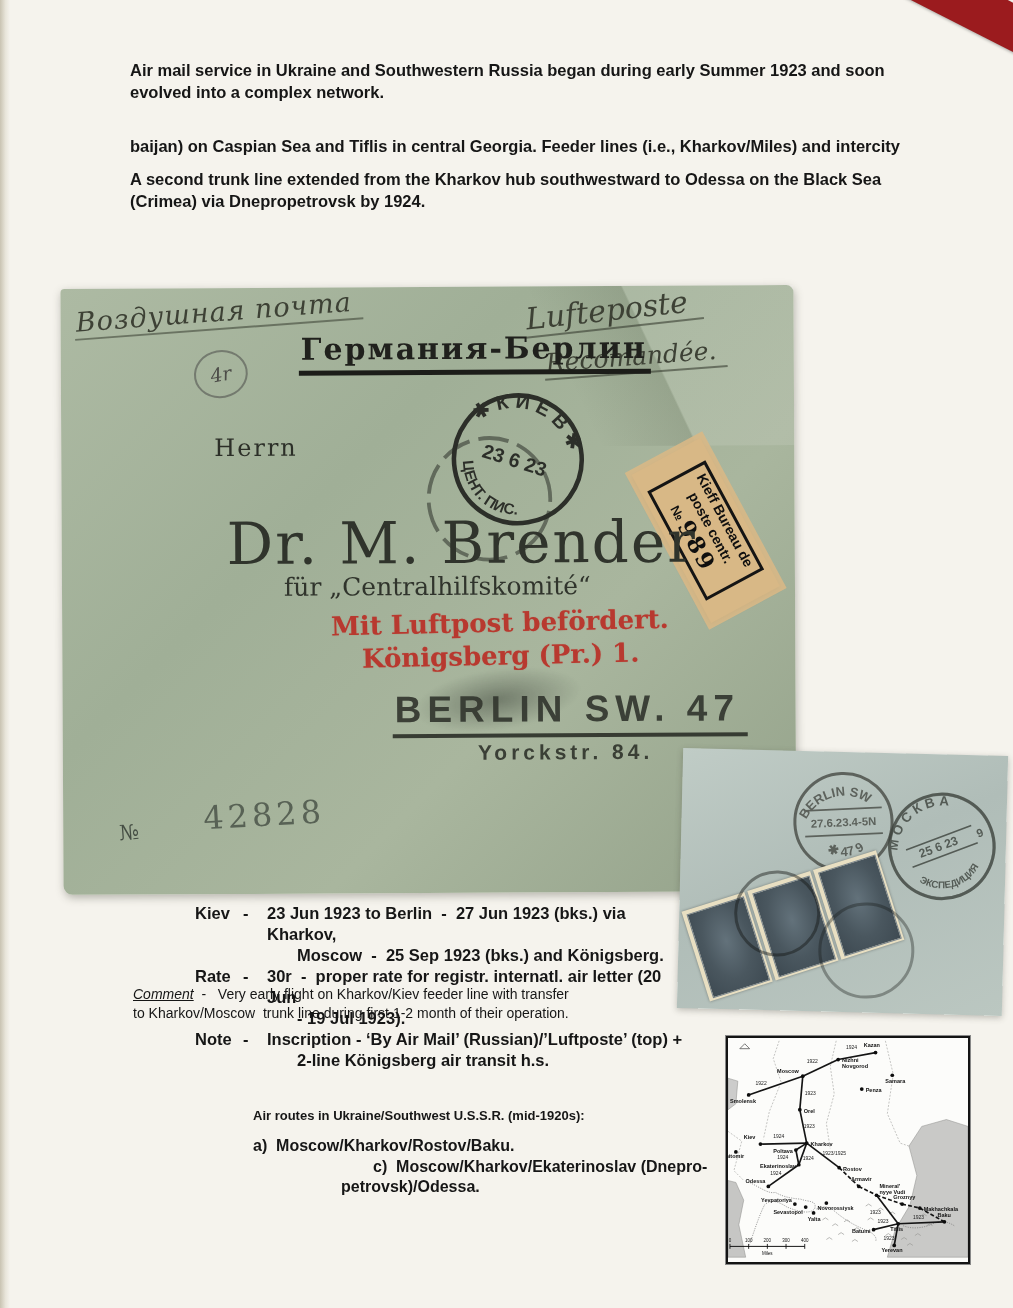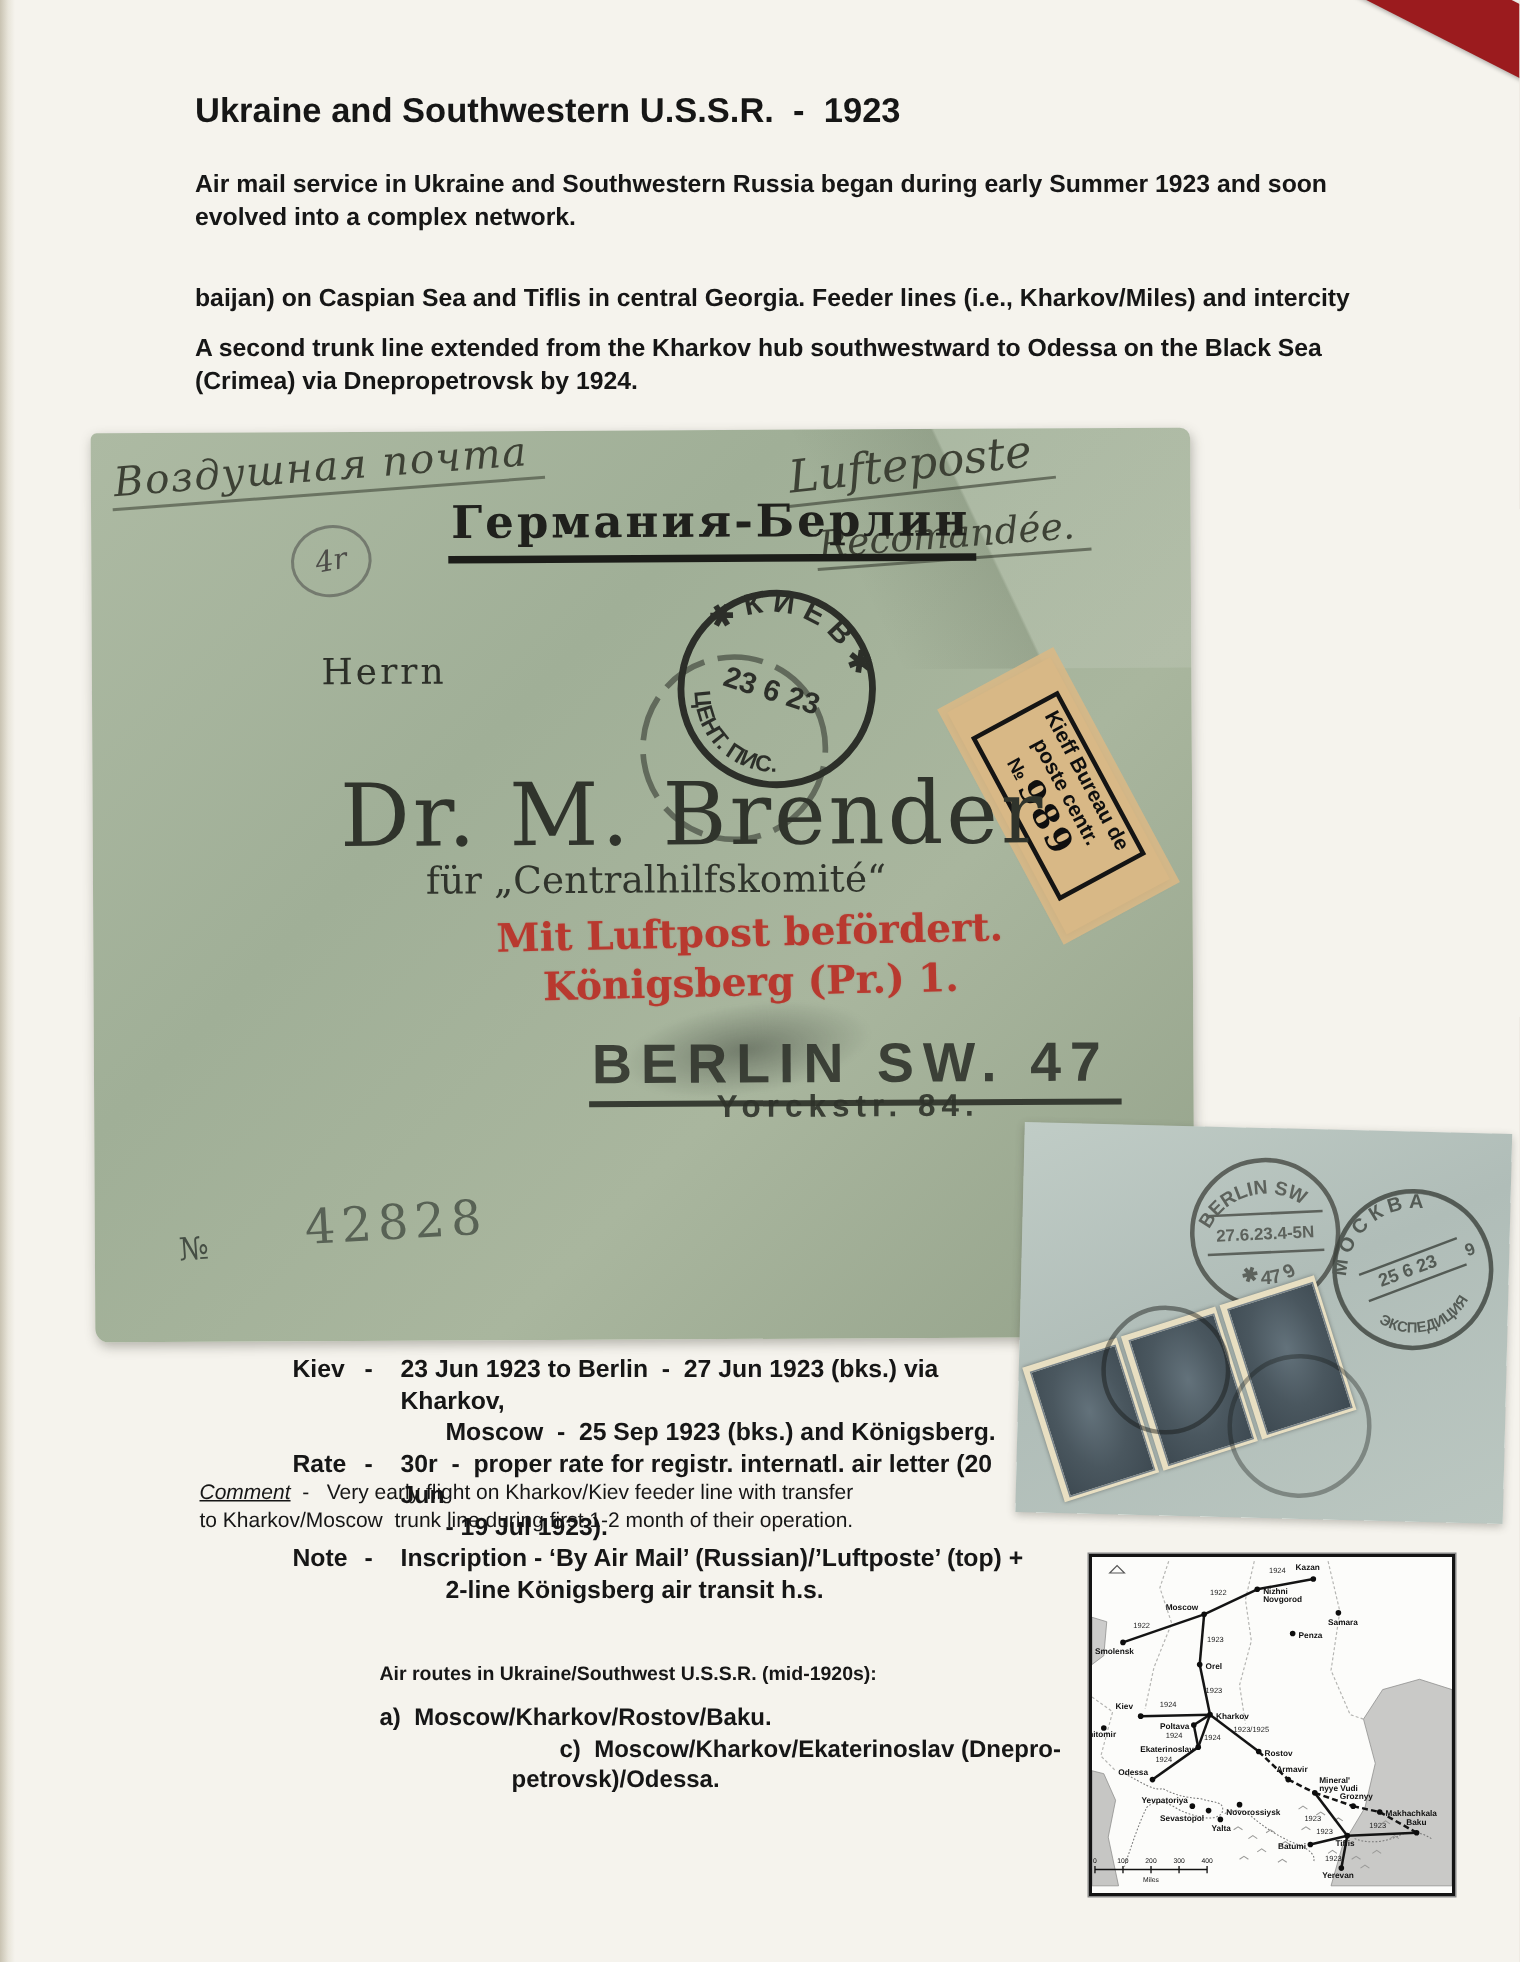"Ukraine and Southwestern U.S.S.R. -" h1.title { html: <h1>Ukraine and Southwestern U.S.S.R. - 1923</h1> -> none }
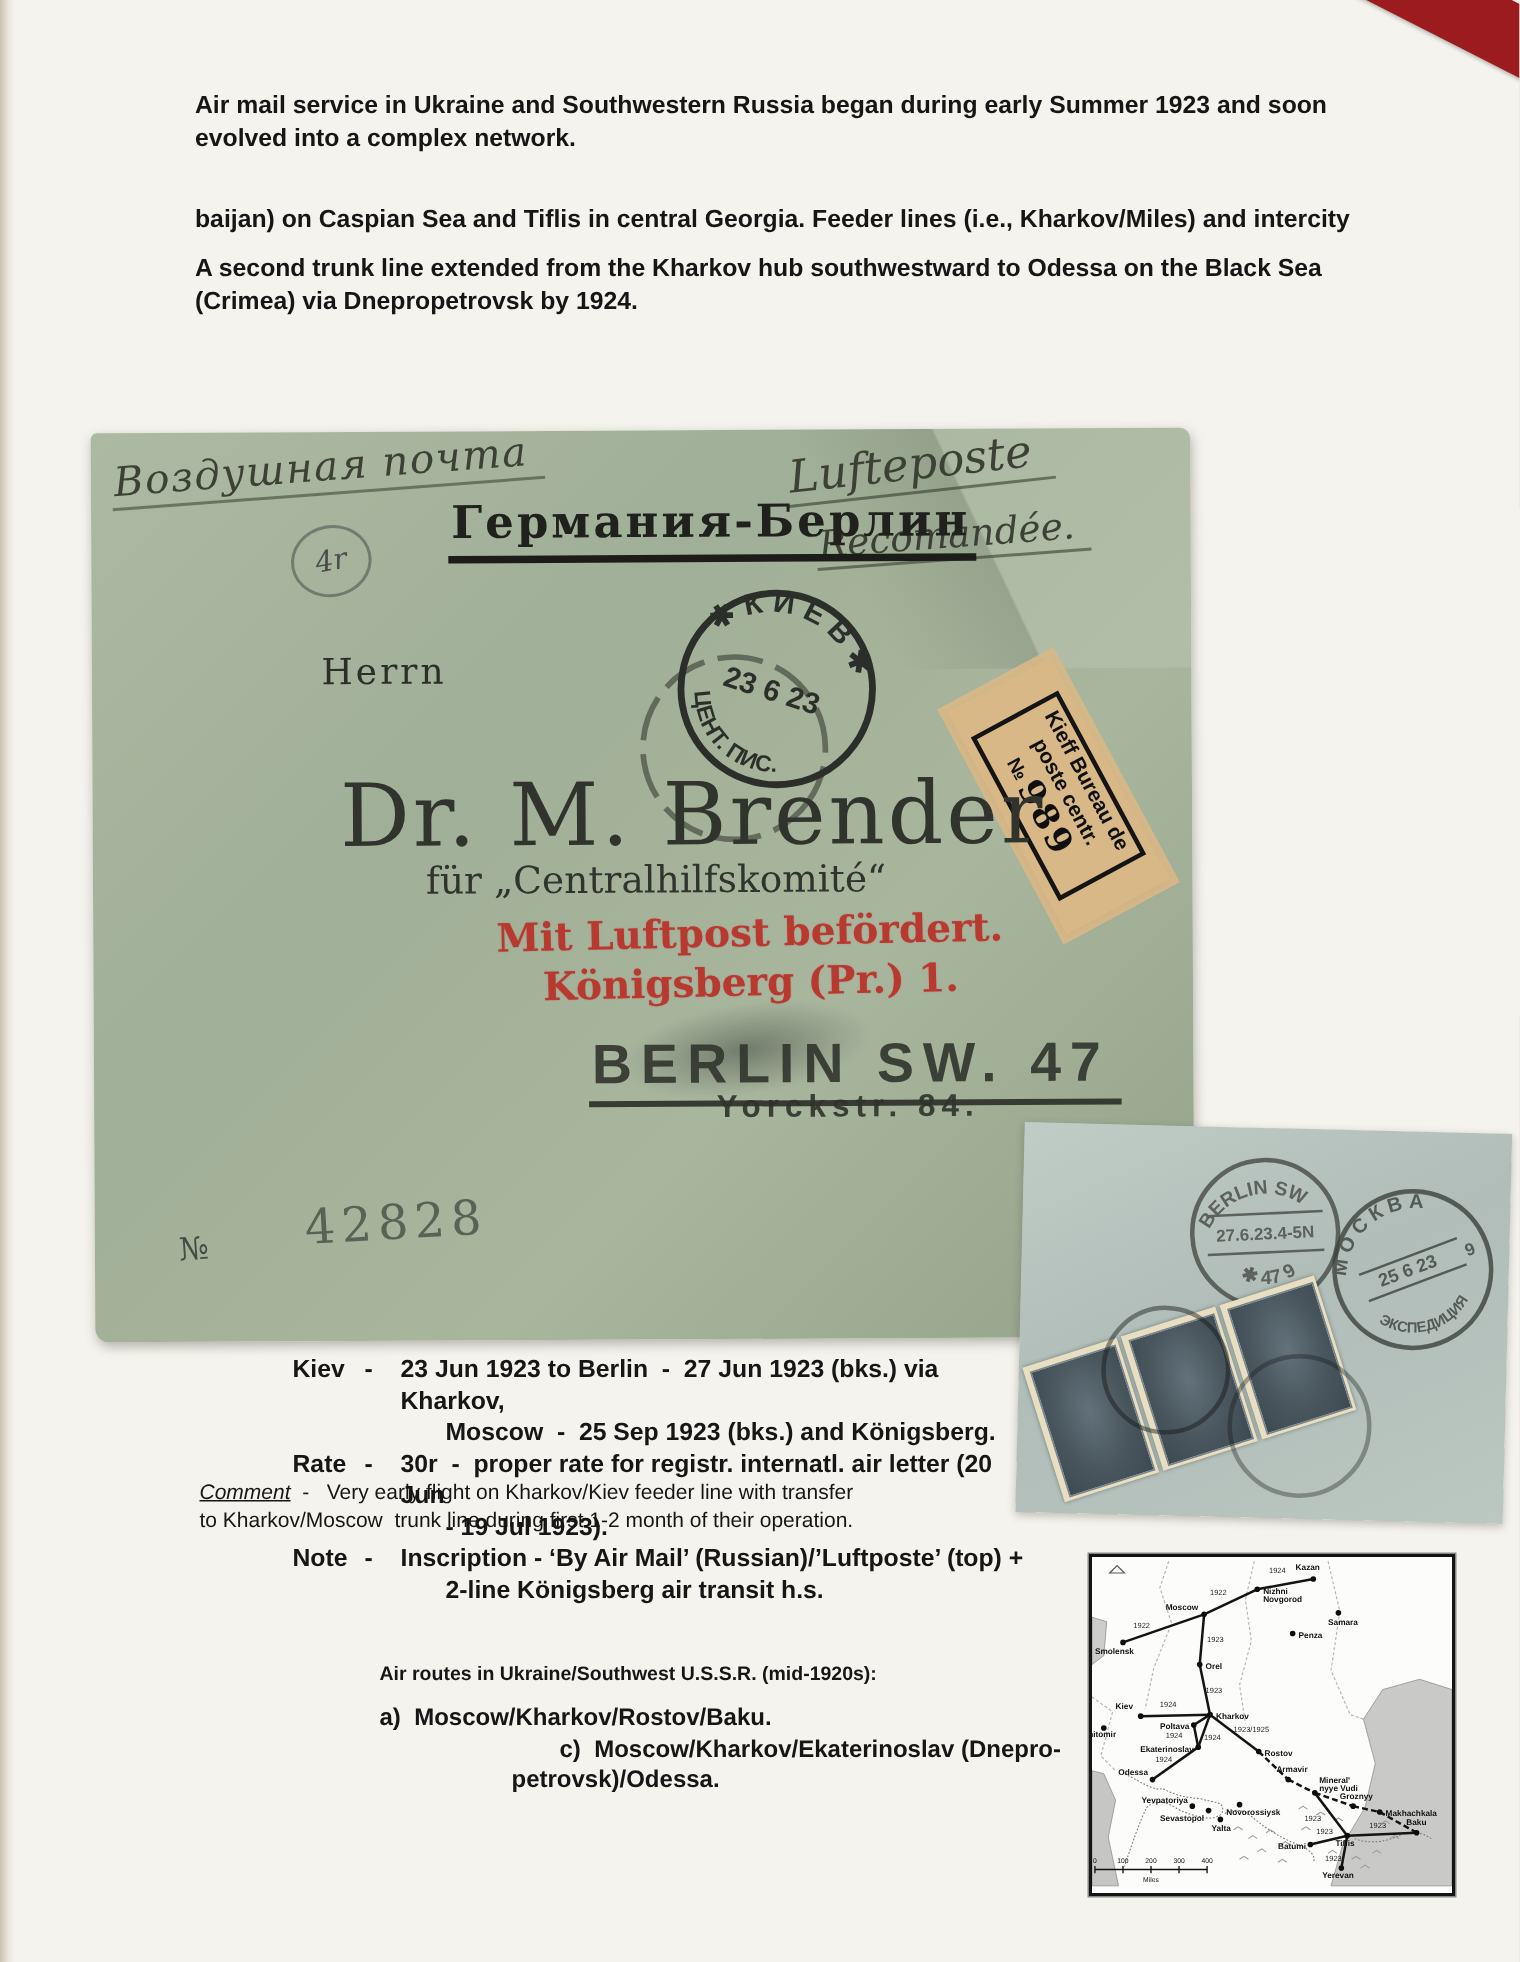"Yorckstr. 84." .street { top: 440px -> 454px }
